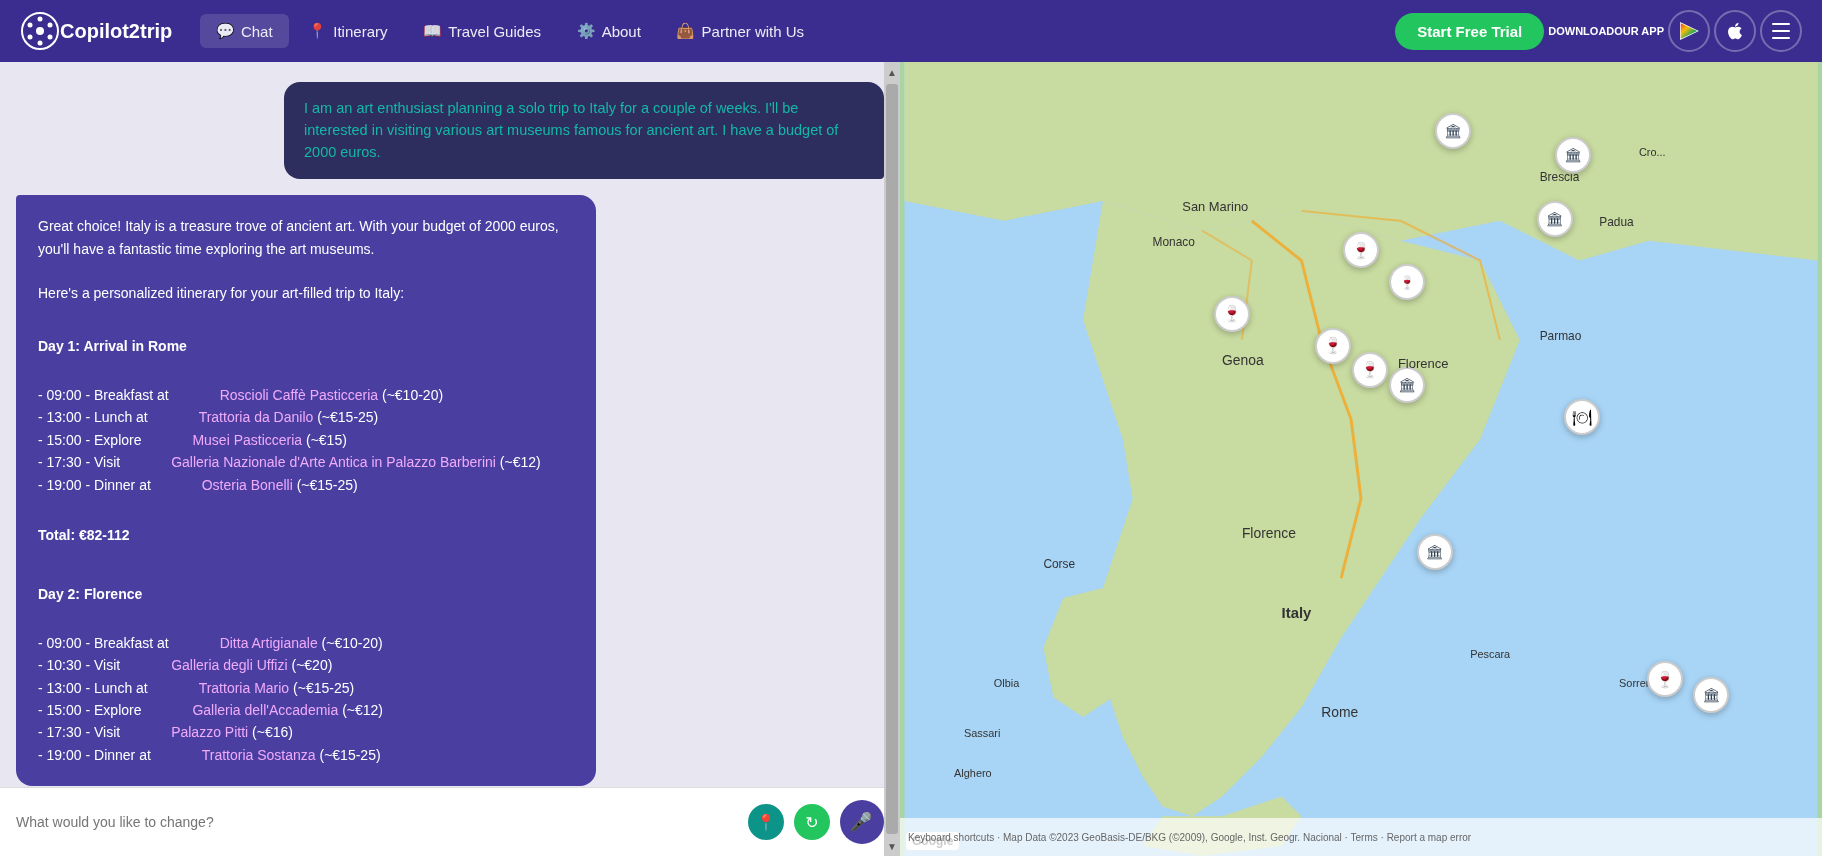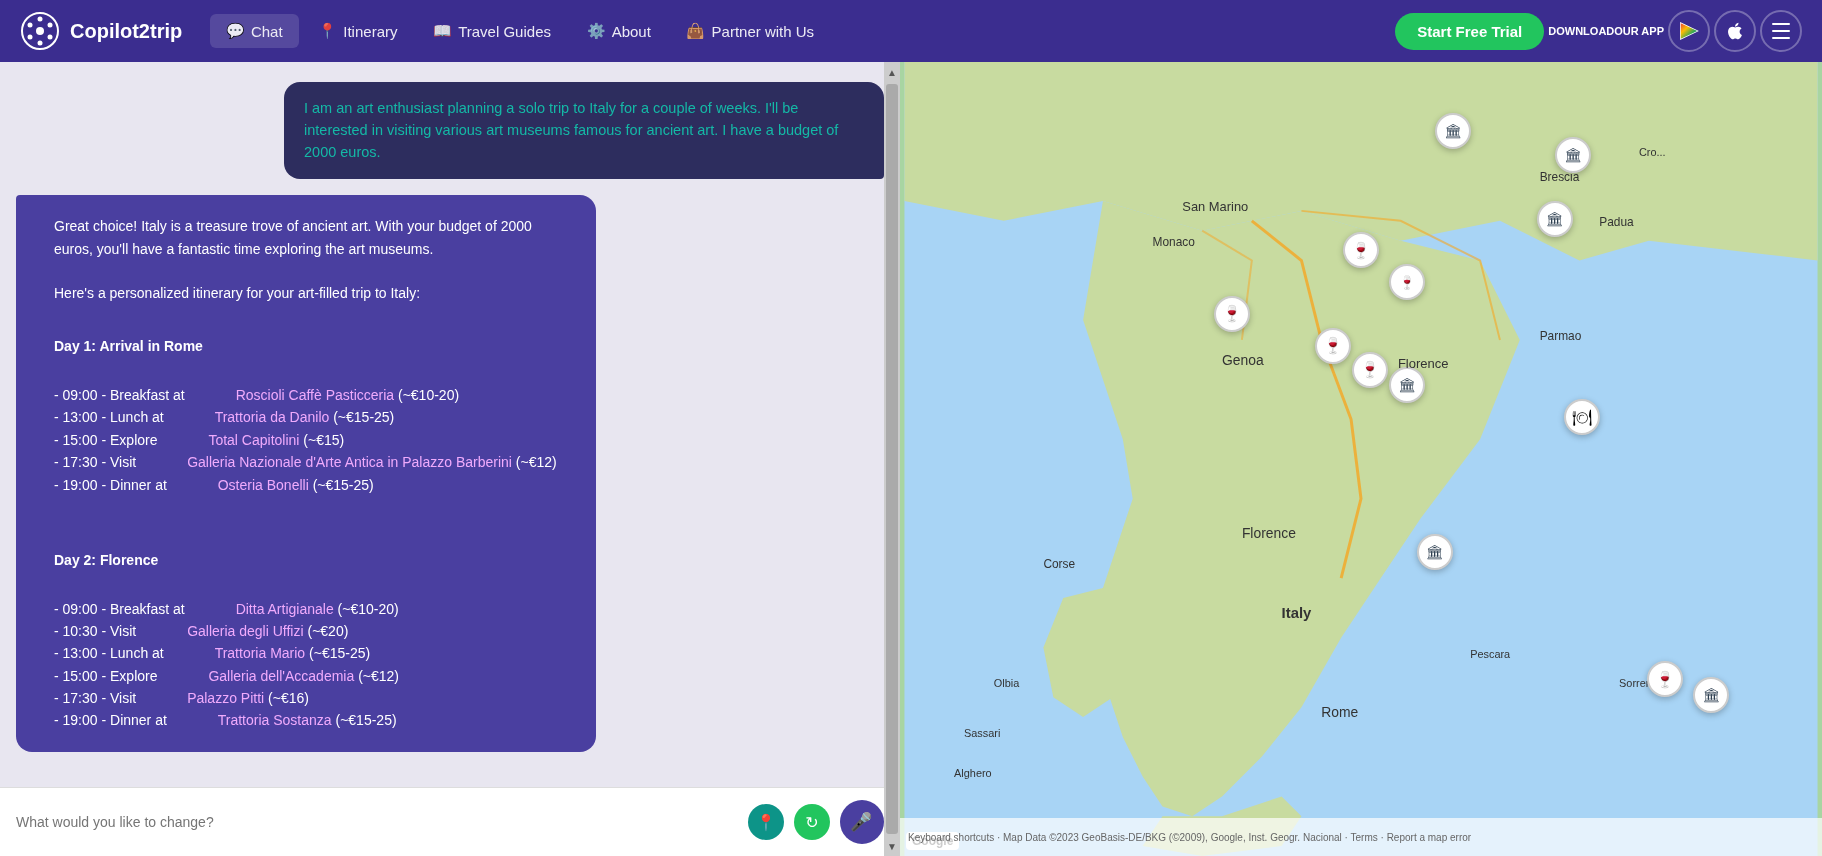"Copilot2trip" .logo-area { gap: 10px -> none }
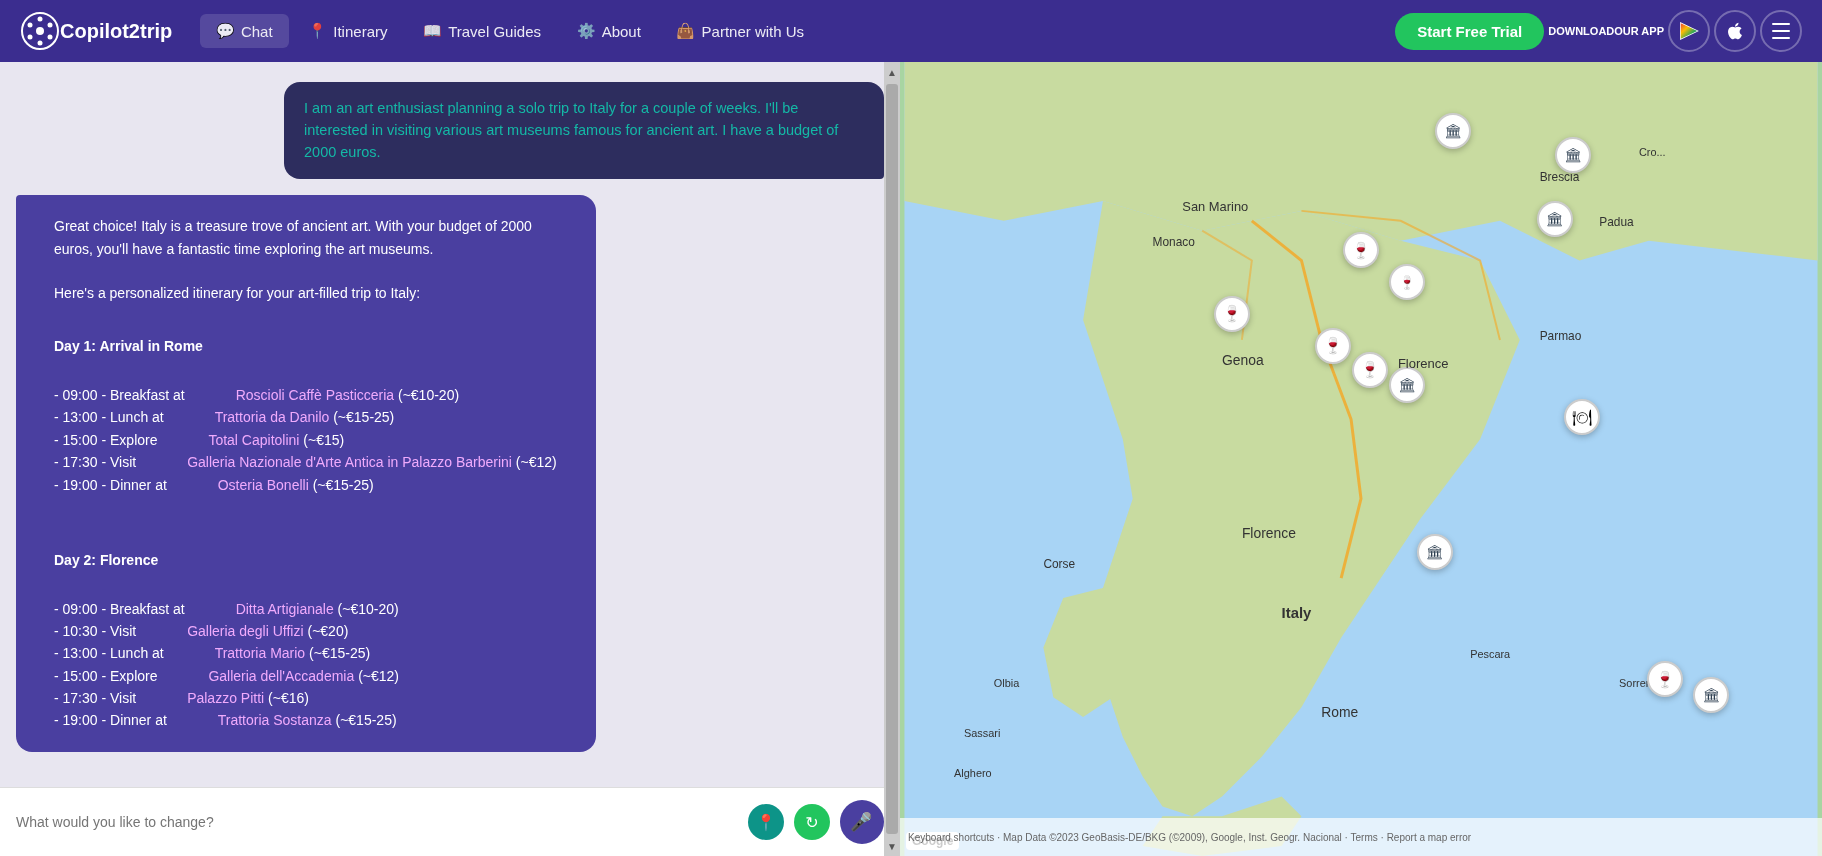"Great choice! Italy is a" .ai-message { padding: 20px 38px -> 20px 22px }
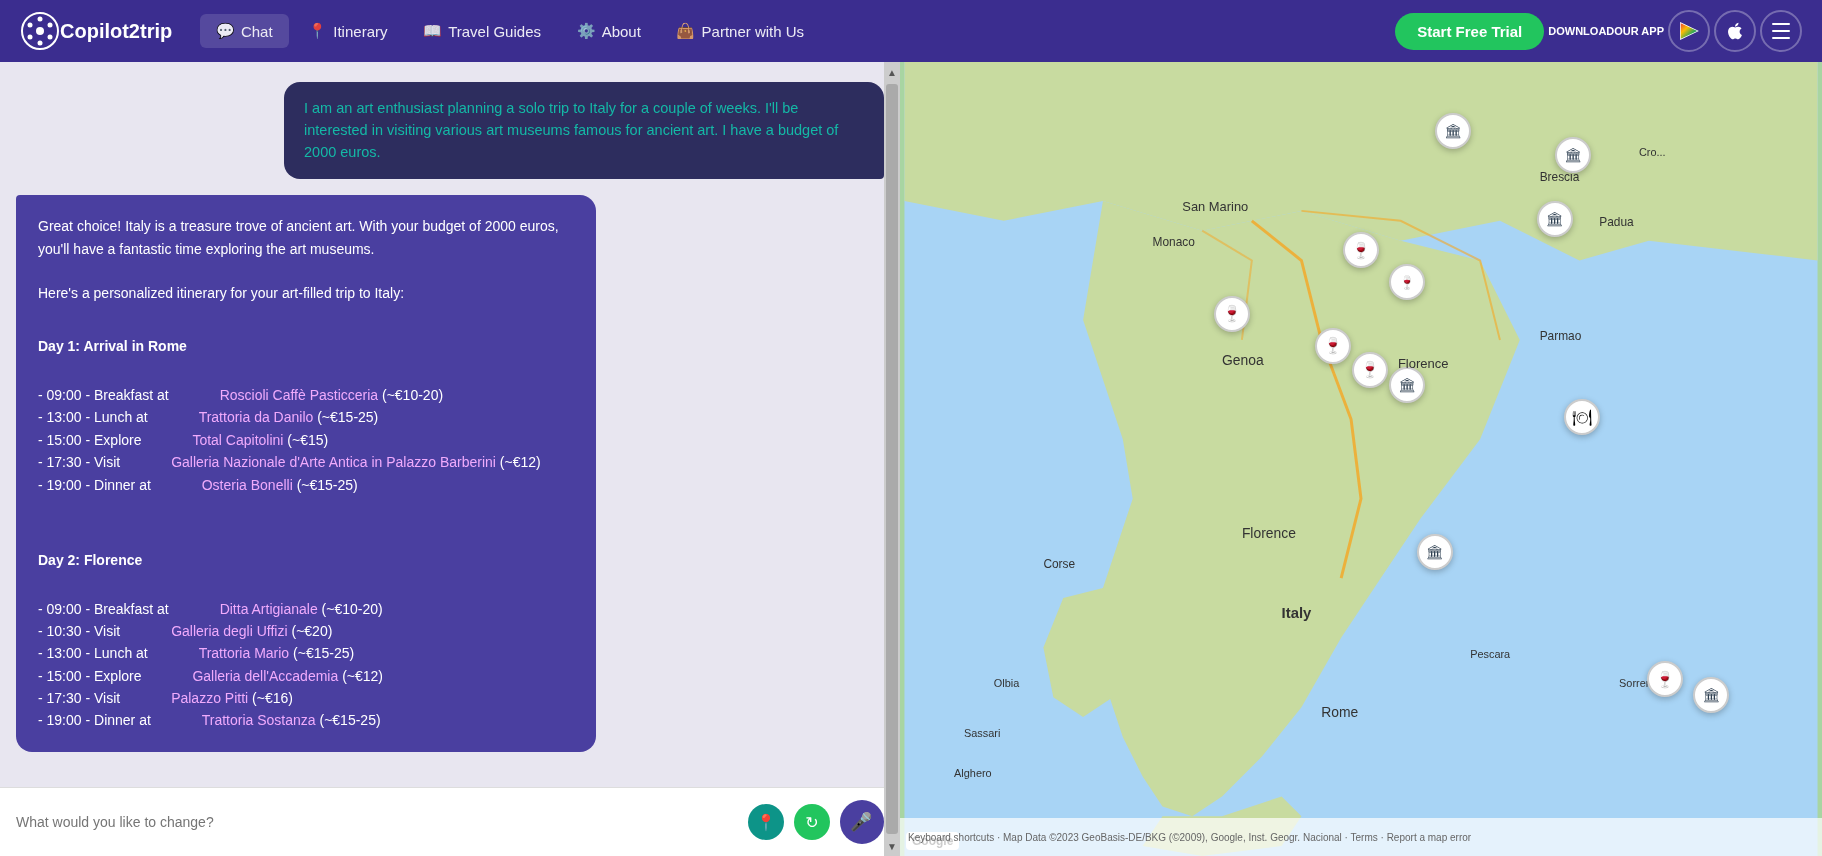"Total Capitolini" a { text: Total Capitolini -> Musei Pasticceria }
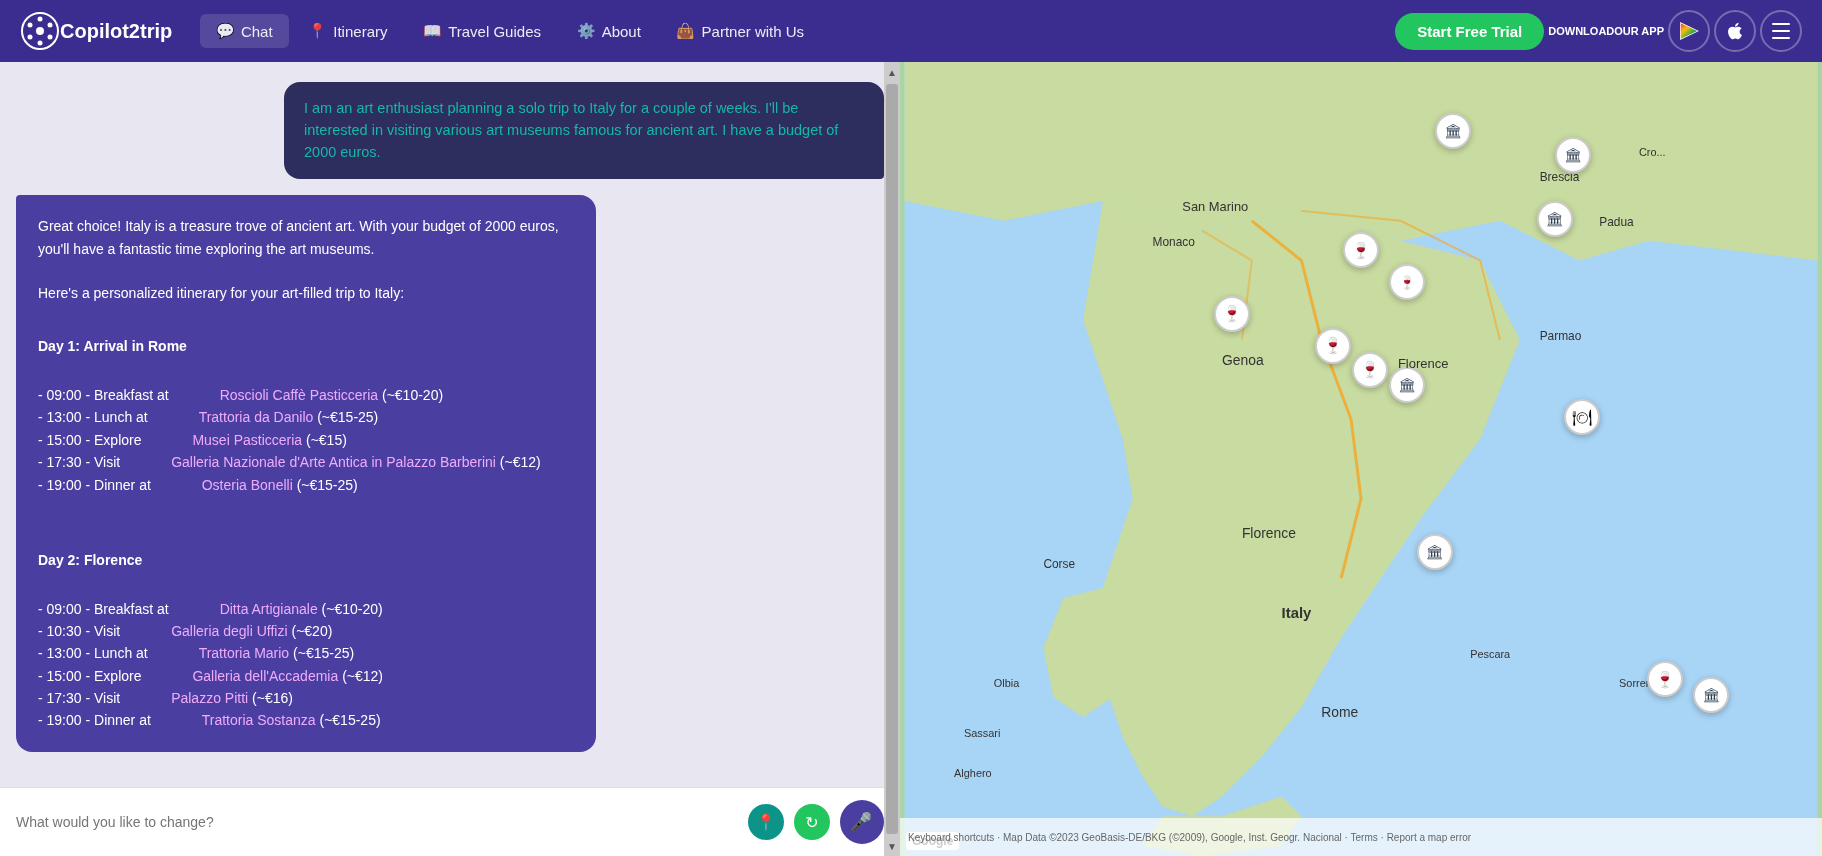"Total: €82-112" p.total-line { html: none -> <p>Total: €82-112</p> }
